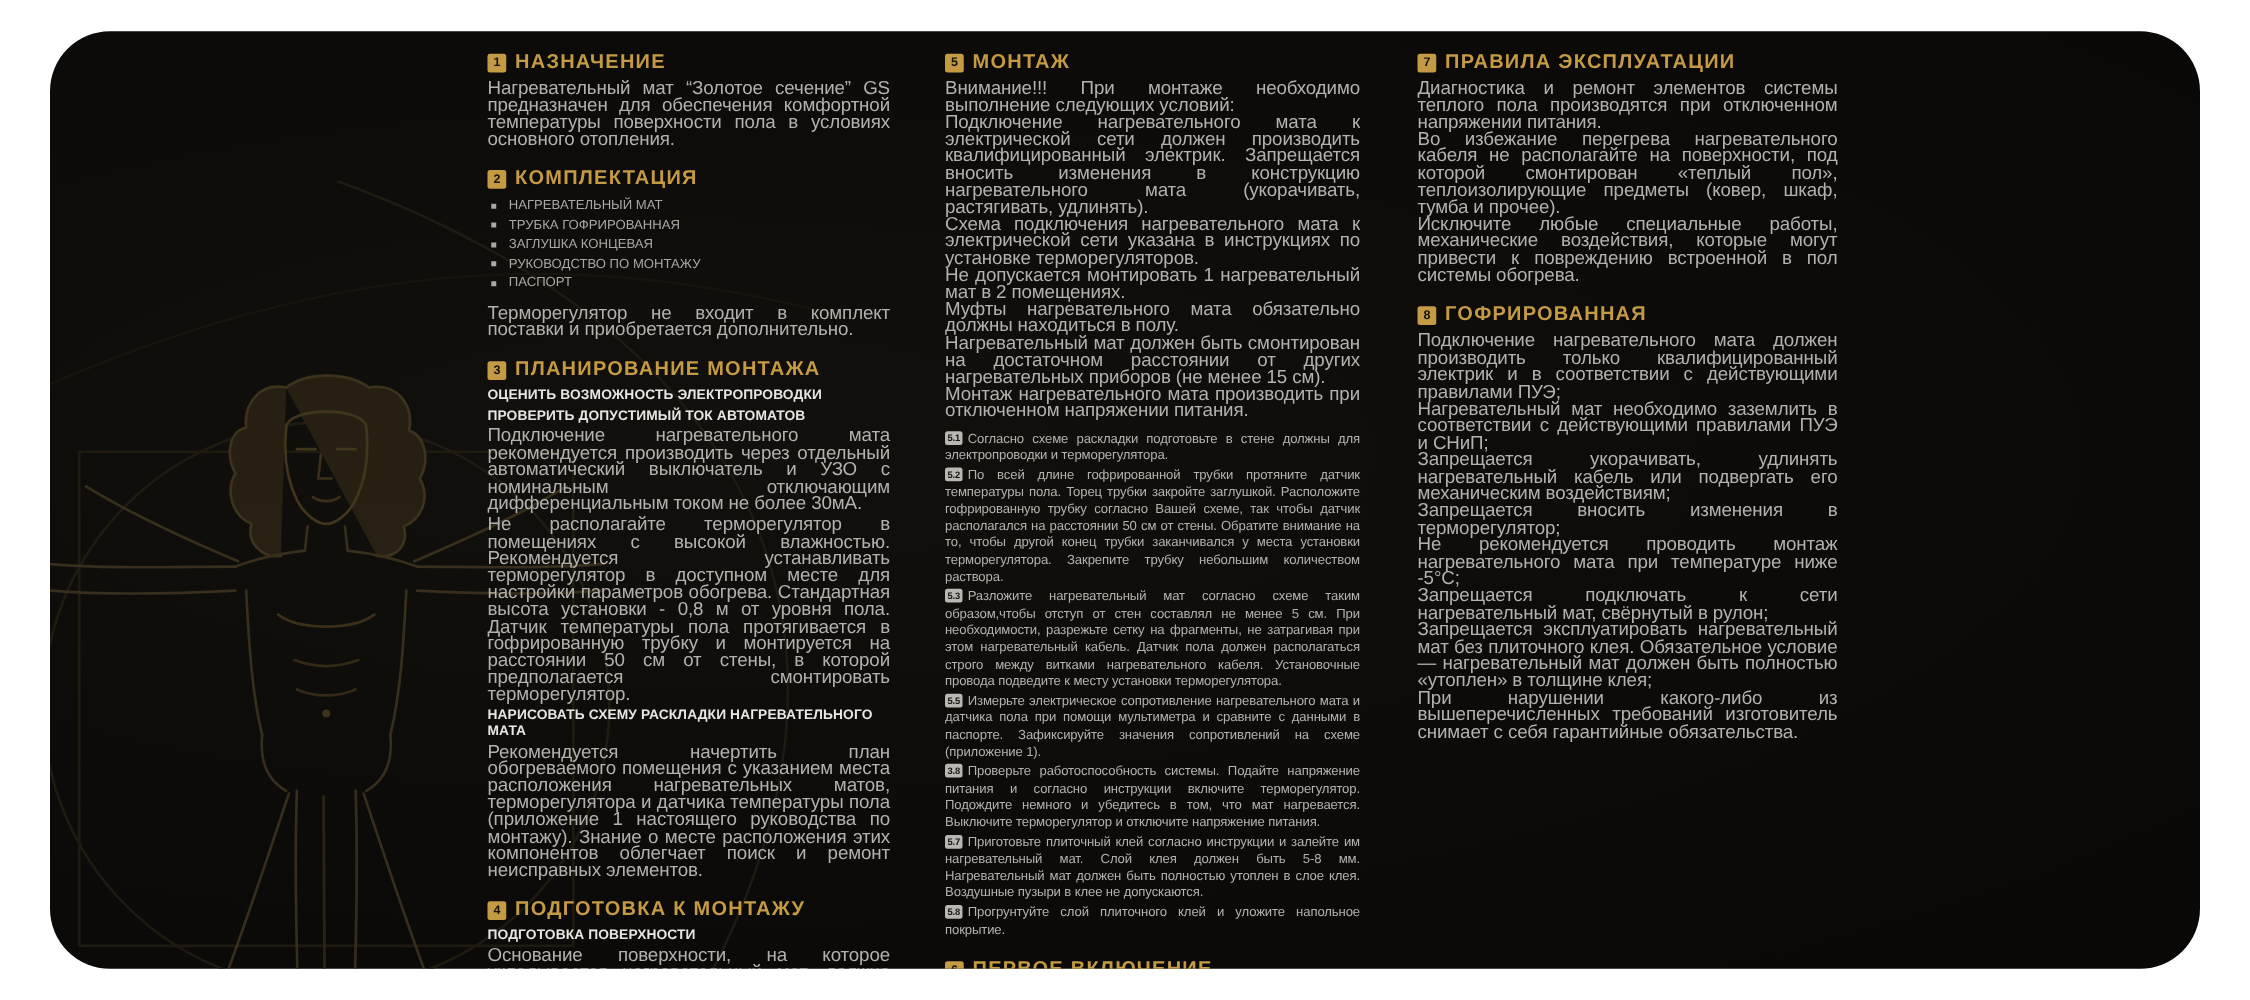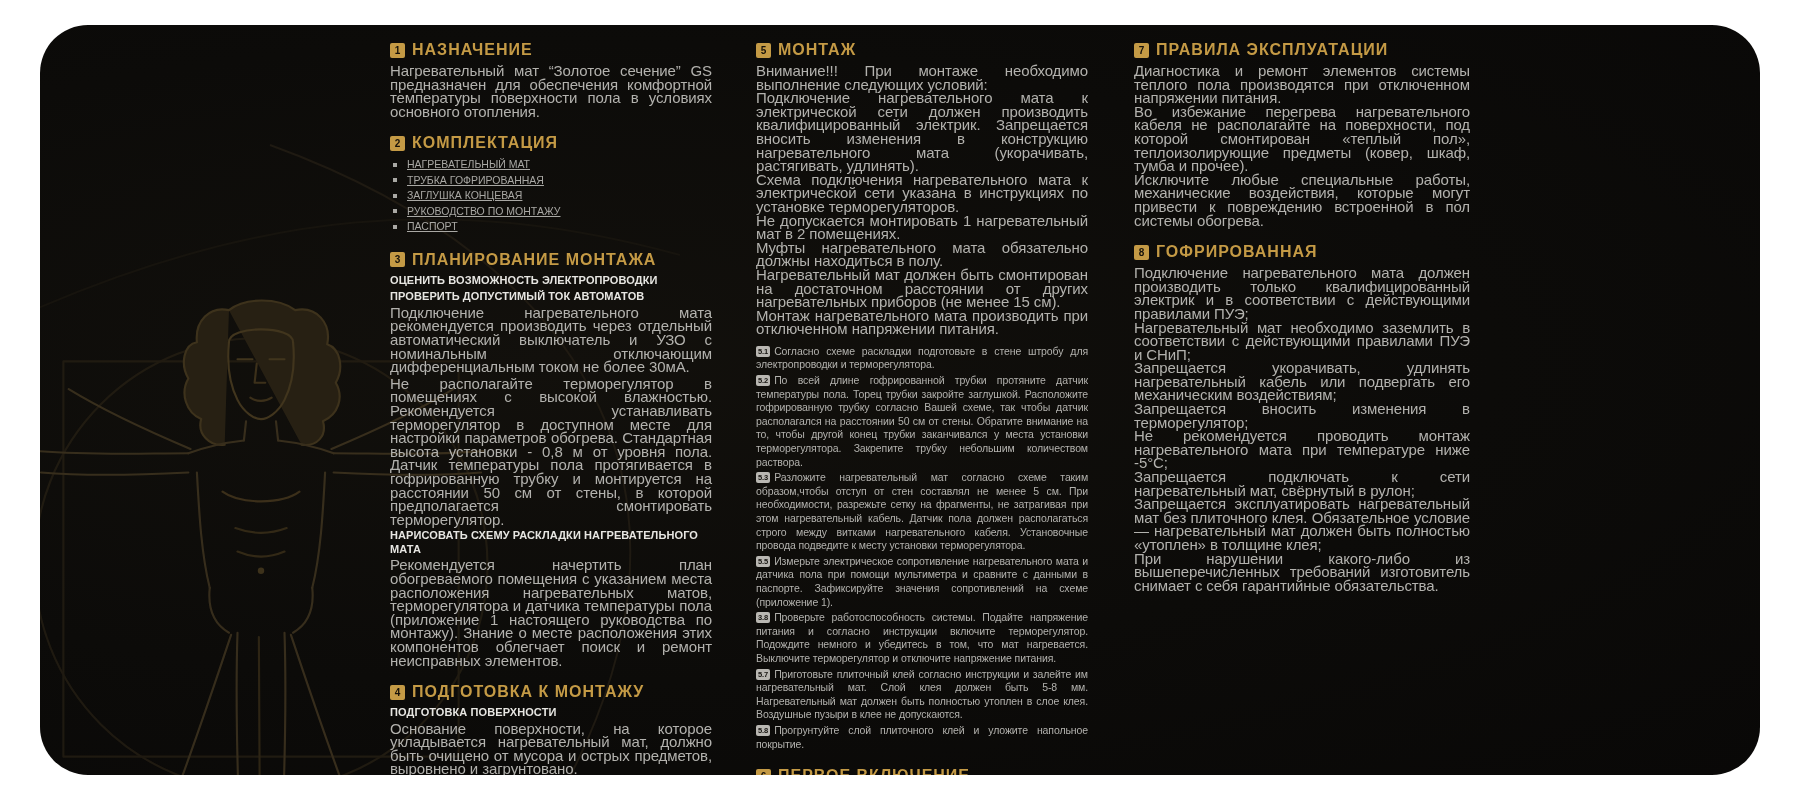"НАГРЕВАТЕЛЬНЫЙ МАТ" ul.bullets li { text-decoration: underline -> none }
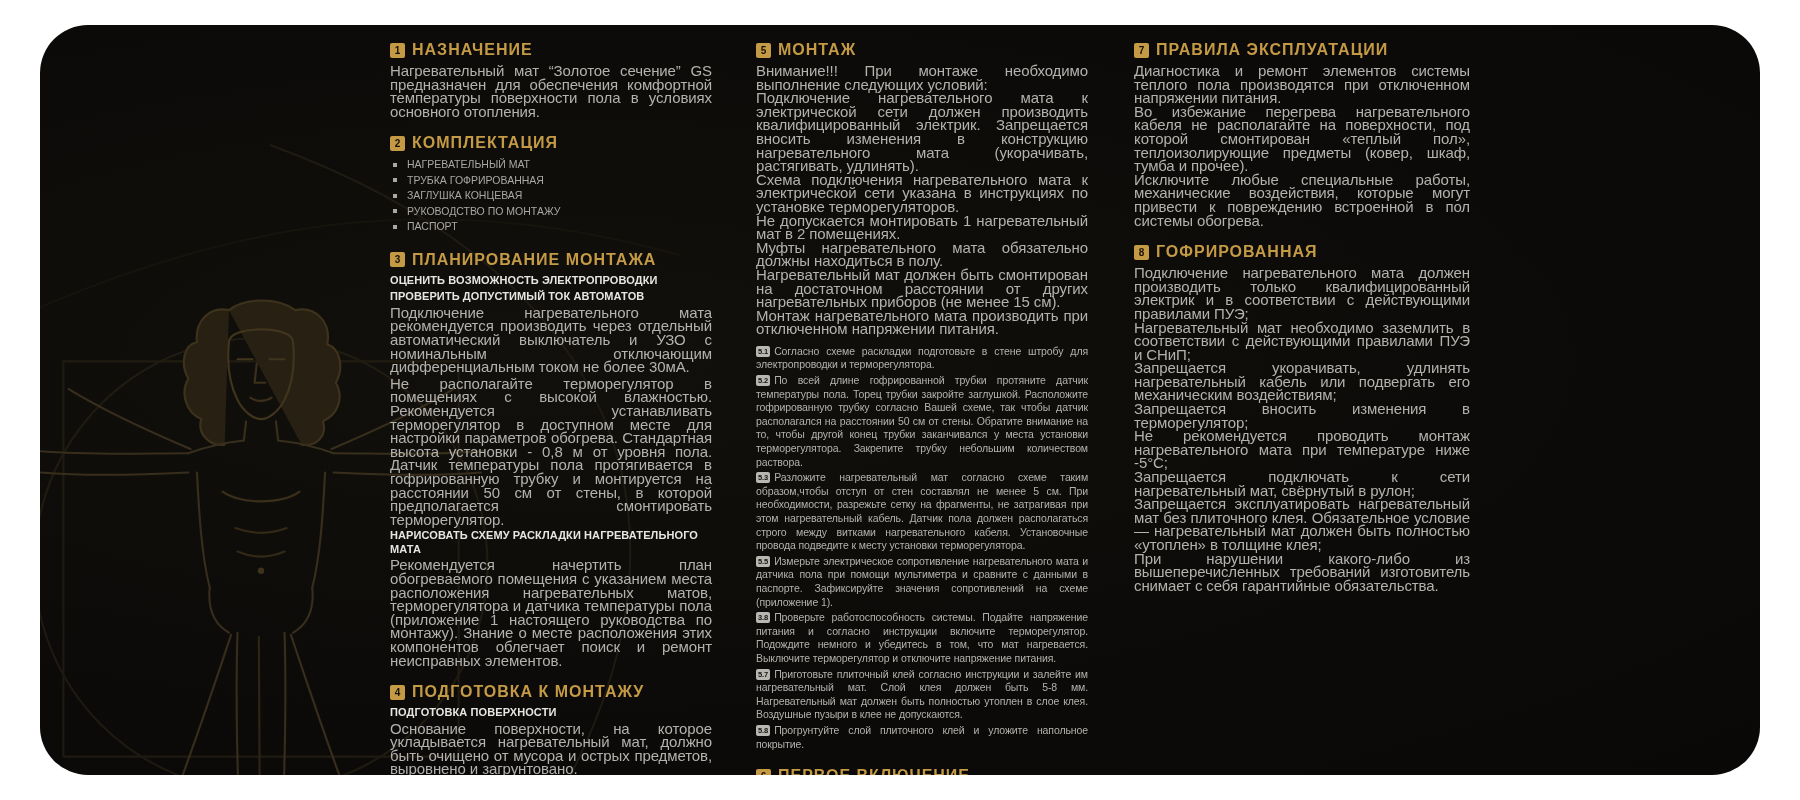"Терморегулятор не входит в комплект" div.p { html: none -> <div>Терморегулятор не входит в комплект поставки и приобретается дополнительно.</div> }
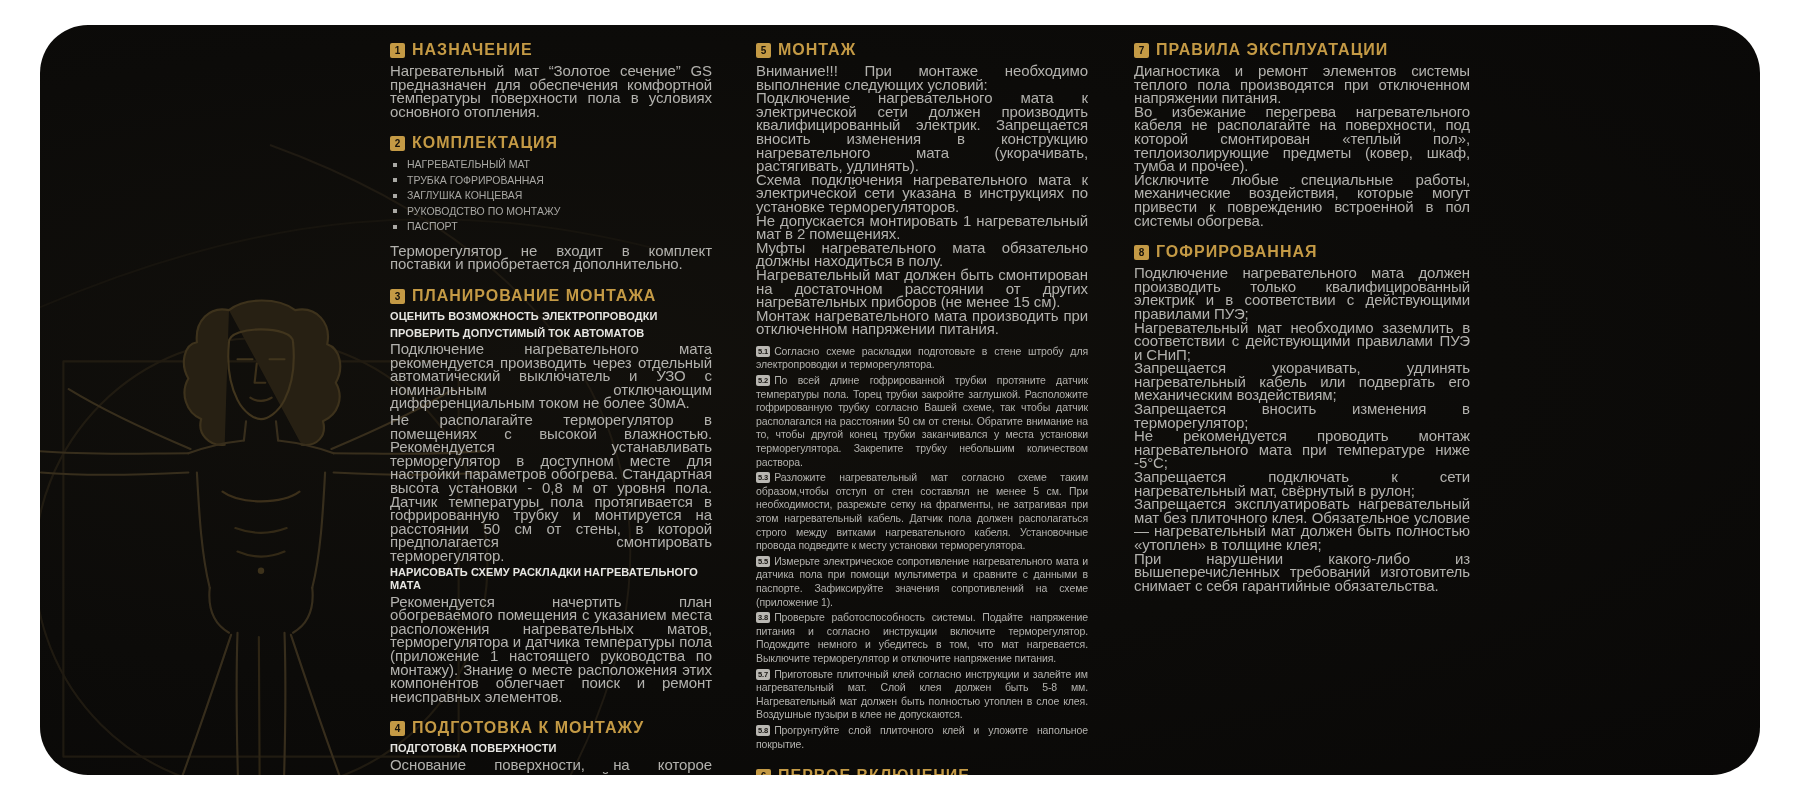"Согласно схеме раскладки подготовьте в" span { text: штробу -> должны }
